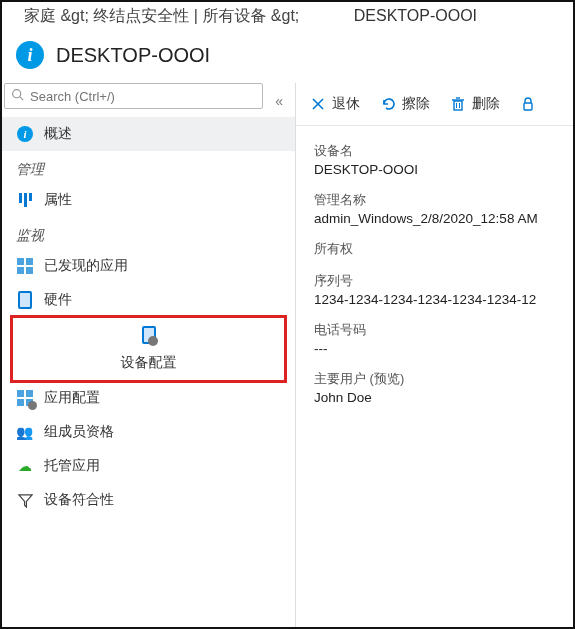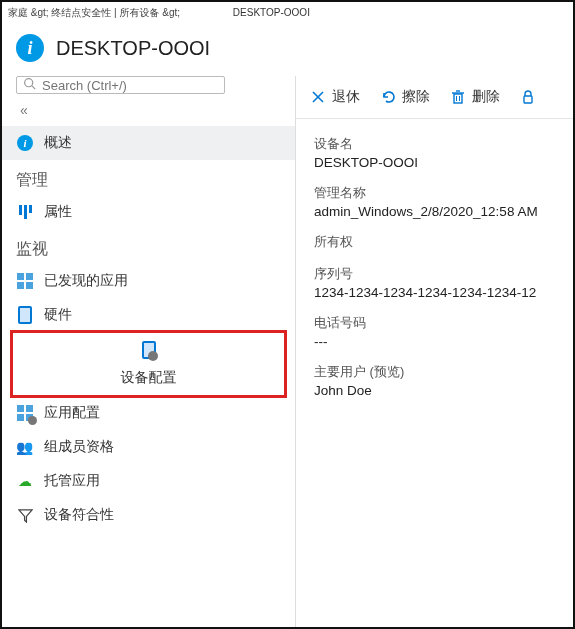"家庭 &gt; 终结点安全性 | 所有设备" .breadcrumb { font-size: 10px -> 16px; padding: 4px 6px -> 4px 22px }
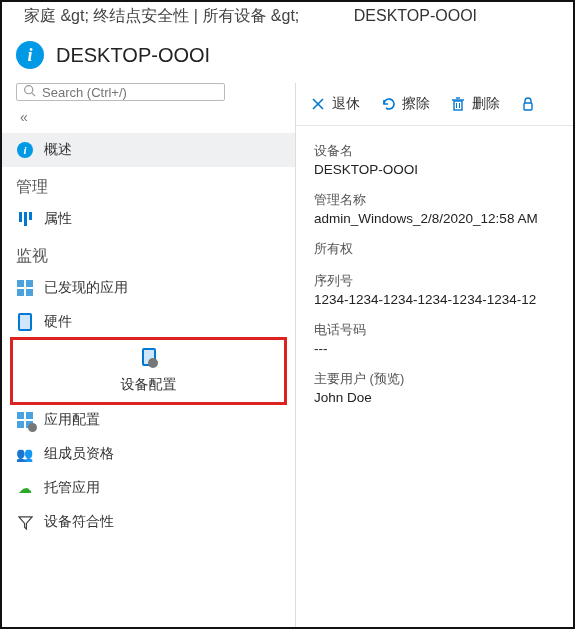"Search (Ctrl+/)" .searchrow { align-items: flex-start -> flex-end; flex-direction: column -> none; padding: 0 8px 8px 14px -> 0 8px 8px 2px }
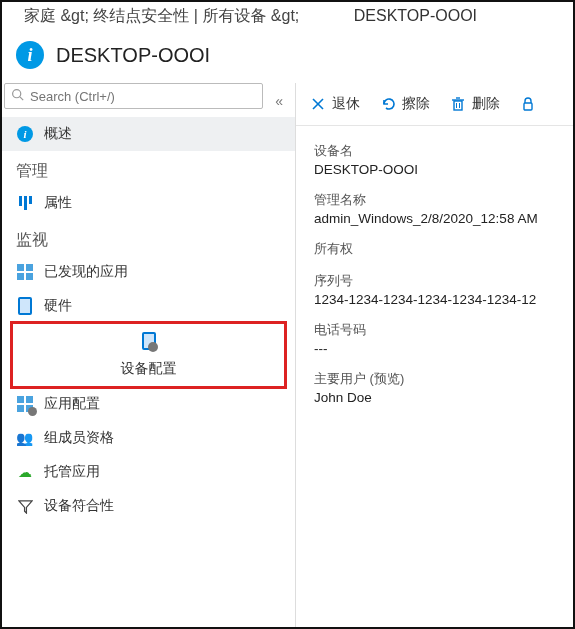"管理" .section-head { font-size: 16px -> 14px; font-style: none -> italic }
